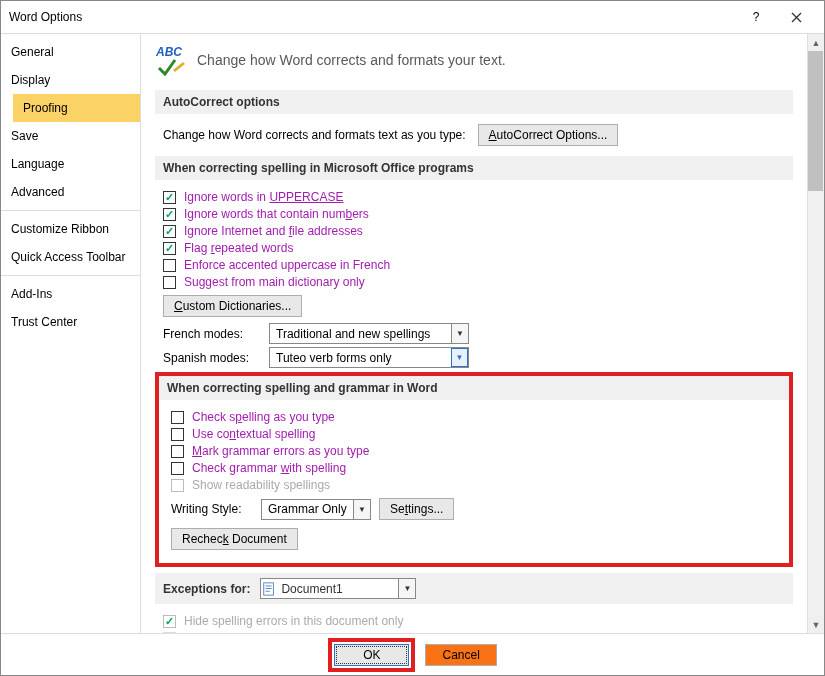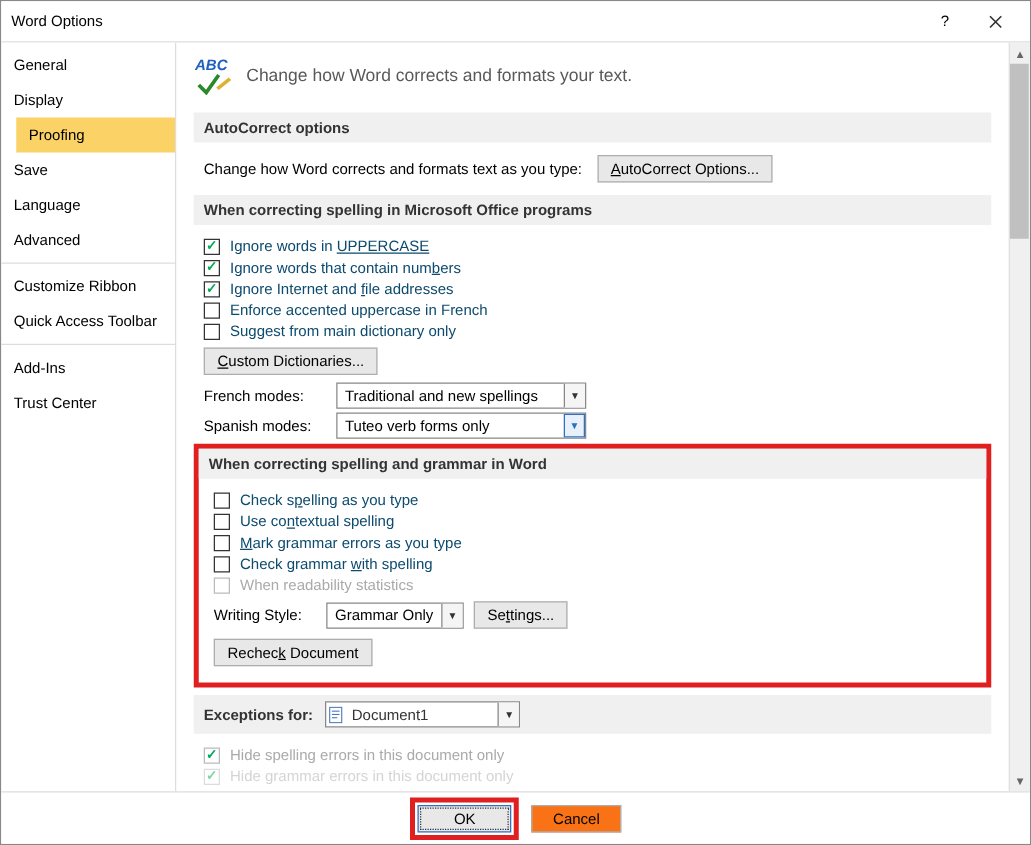"Ignore words in UPPERCASE" .lbl { color: #0c4a6e -> #a21caf }
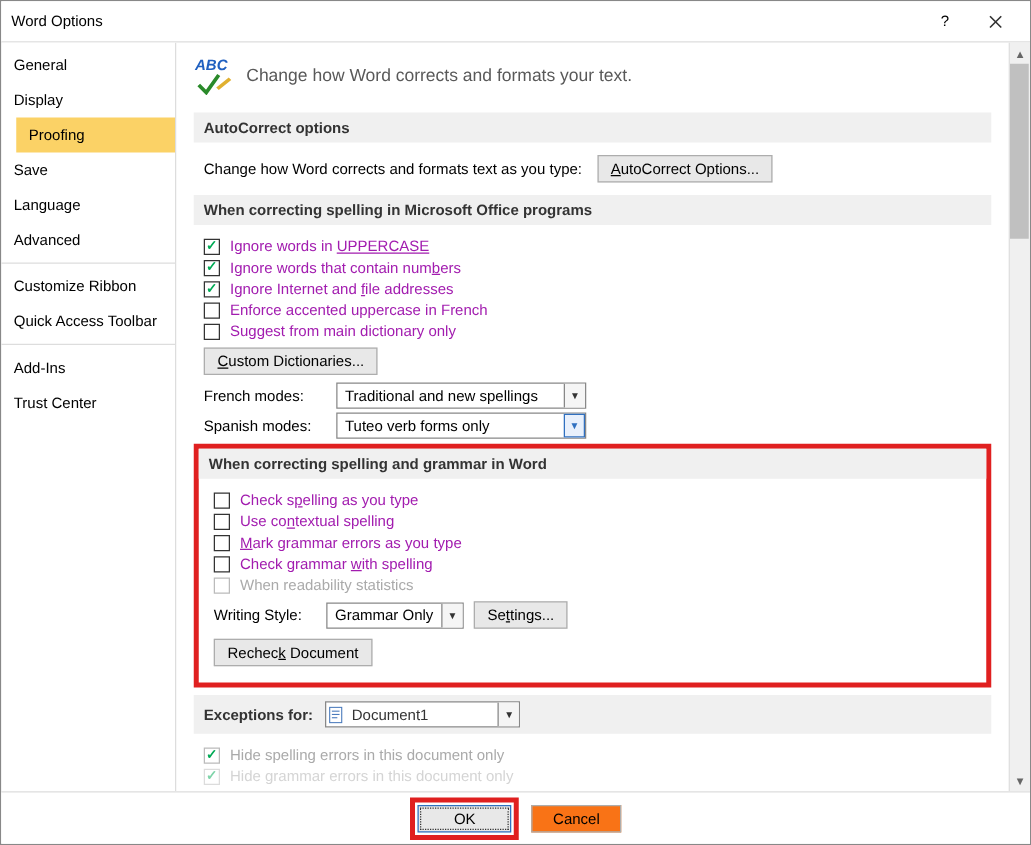"Flag repeated words" div.row { html: none -> <div> <span></span> <span>Flag <span>r</span>epeated words</span> </div> }
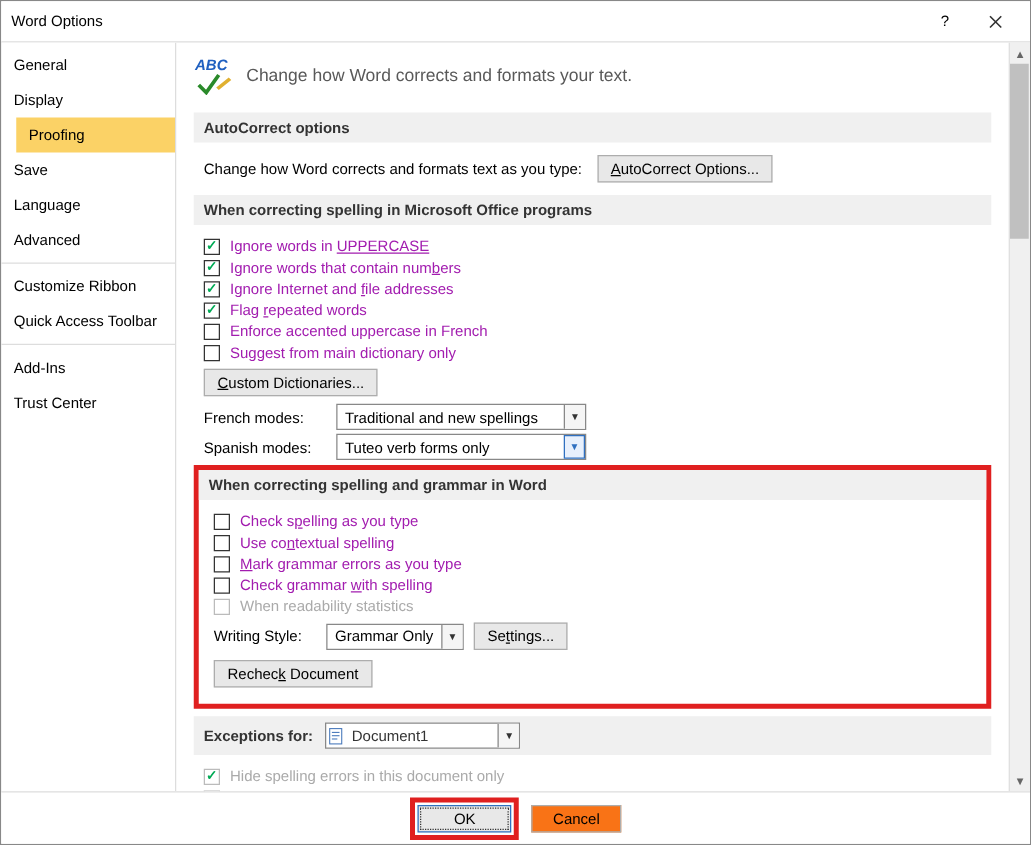"When readability statistics" span.lbl { text: When readability statistics -> Show readability spellings }
